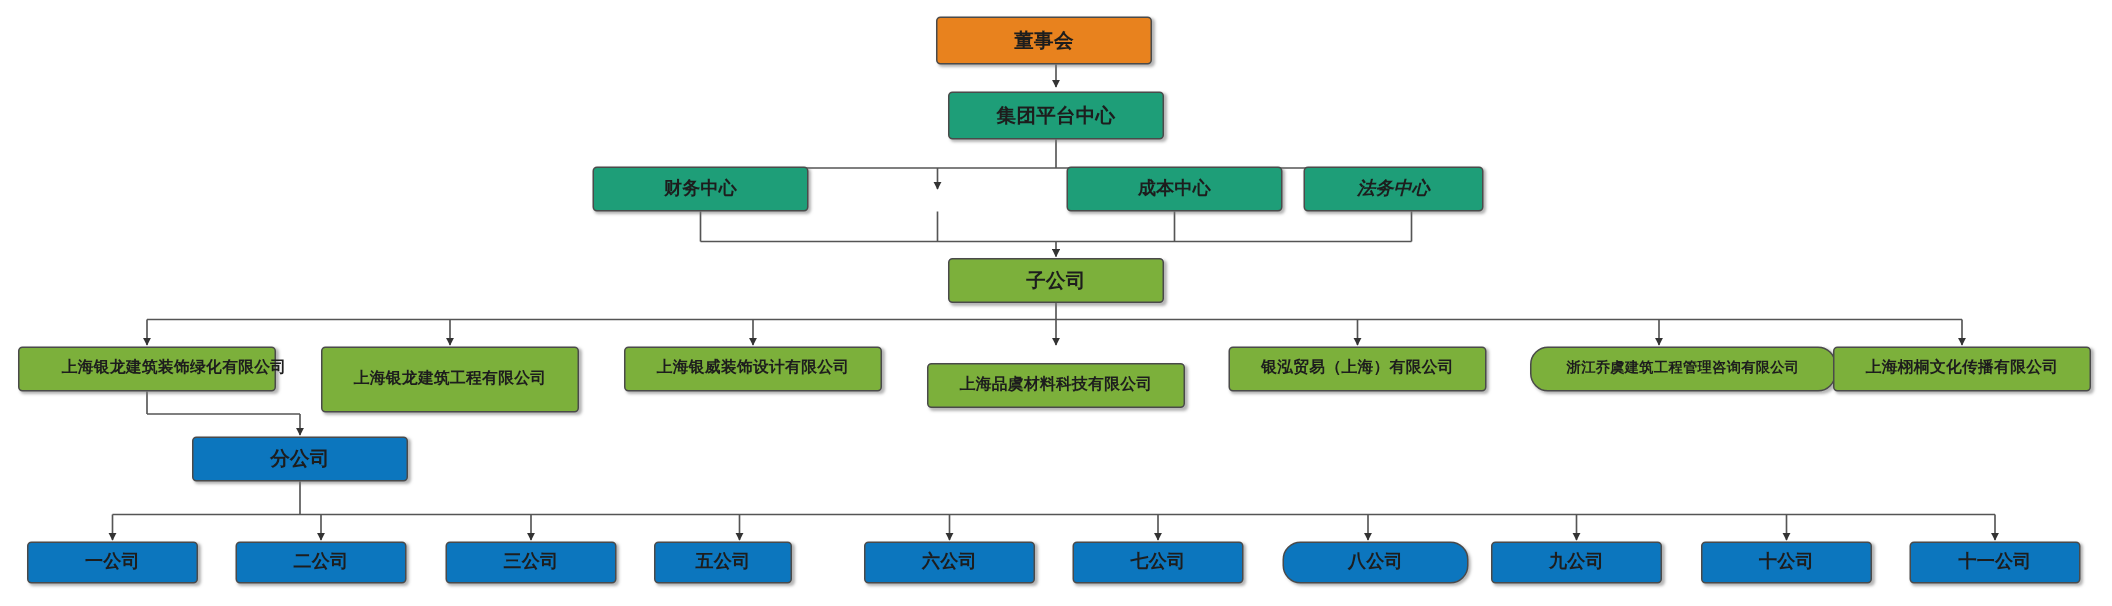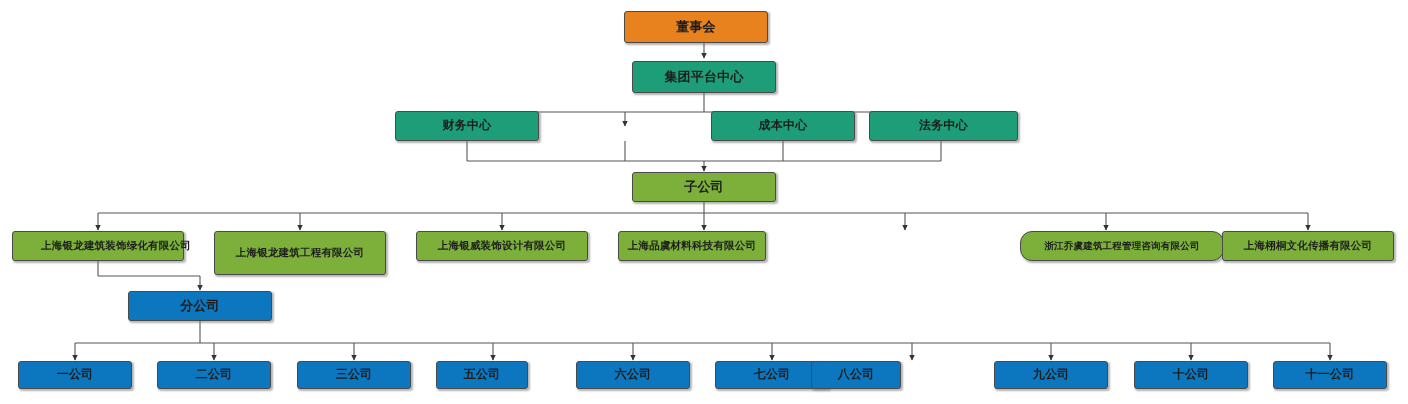"法务中心" div.node { font-style: none -> italic; width: 149px -> 120px }
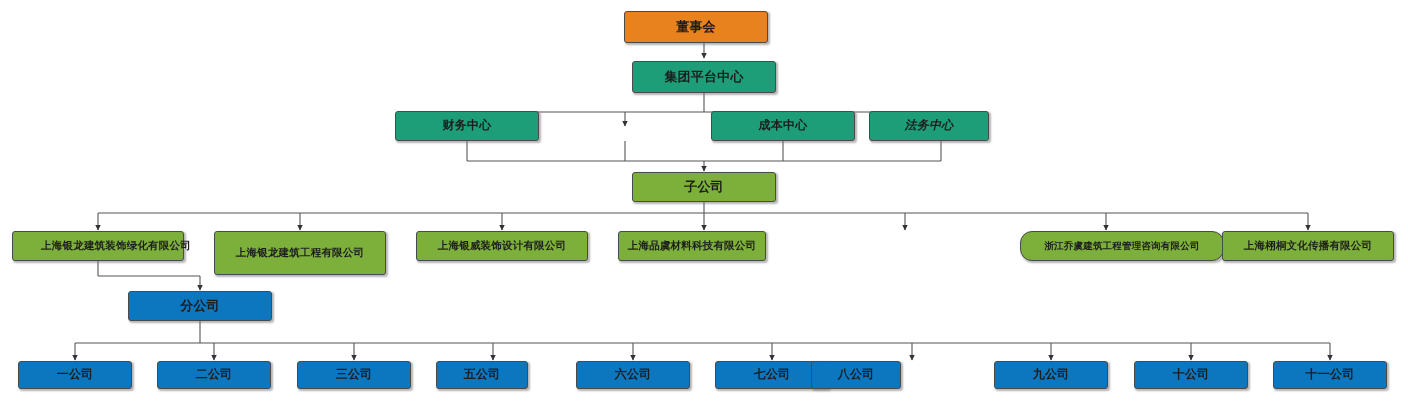"银泓贸易（上海）有限公司" div.node { html: none -> <div>银泓贸易（上海）有限公司</div> }
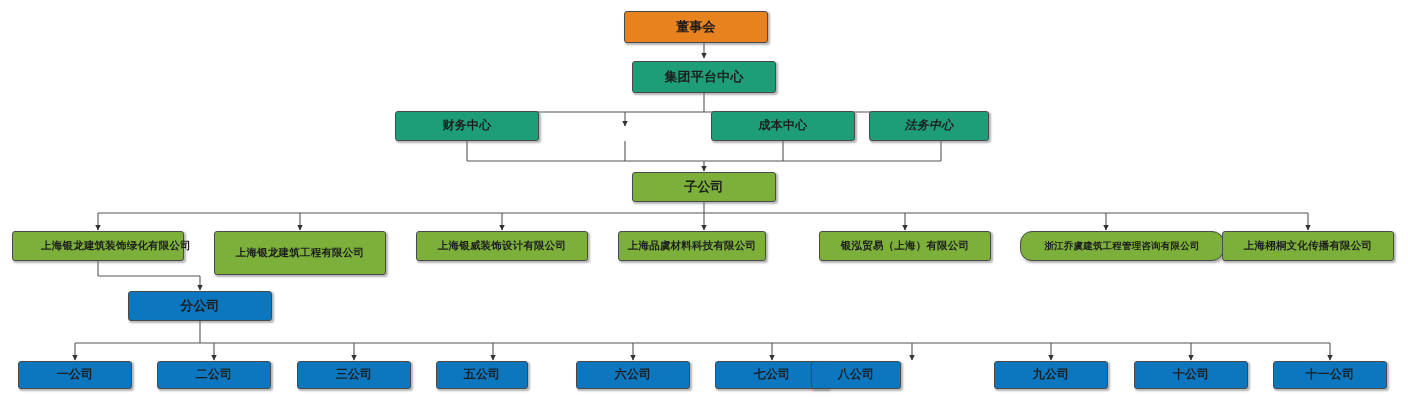"上海品虞材料科技有限公司" div.node { top: 231px -> 242px; width: 148px -> 172px }
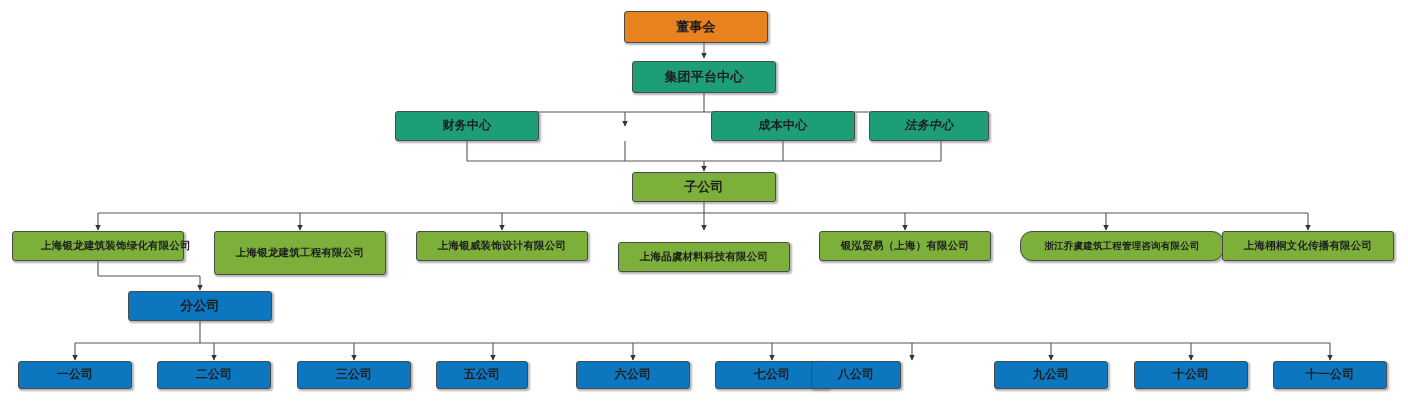"八公司" div.node { border-radius: none -> 12px; left: 811px -> 855px; width: 90px -> 124px }
